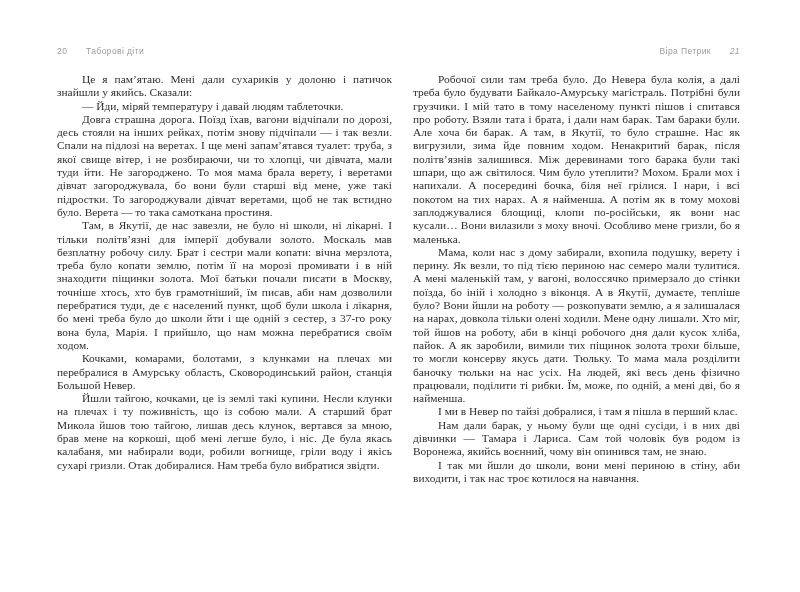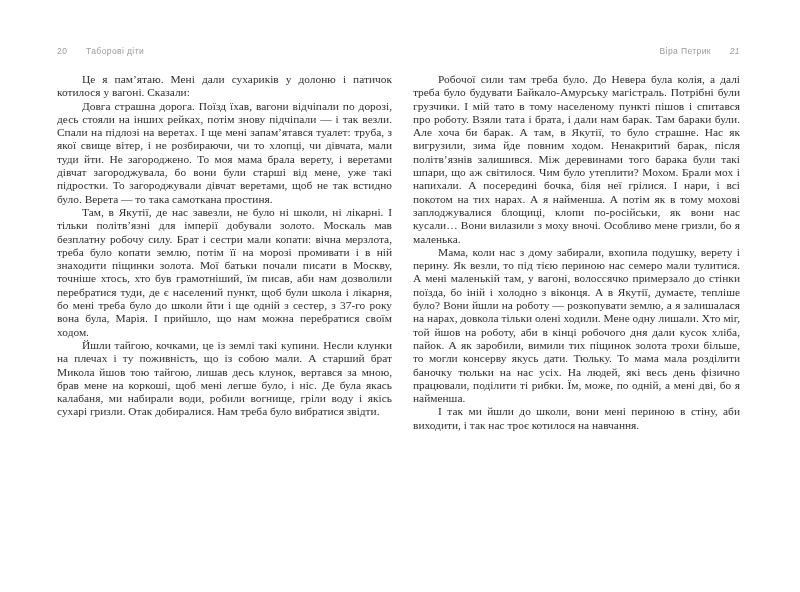"Це я пам’ятаю. Мені дали" p { text: котилося у вагоні -> знайшли у якийсь }
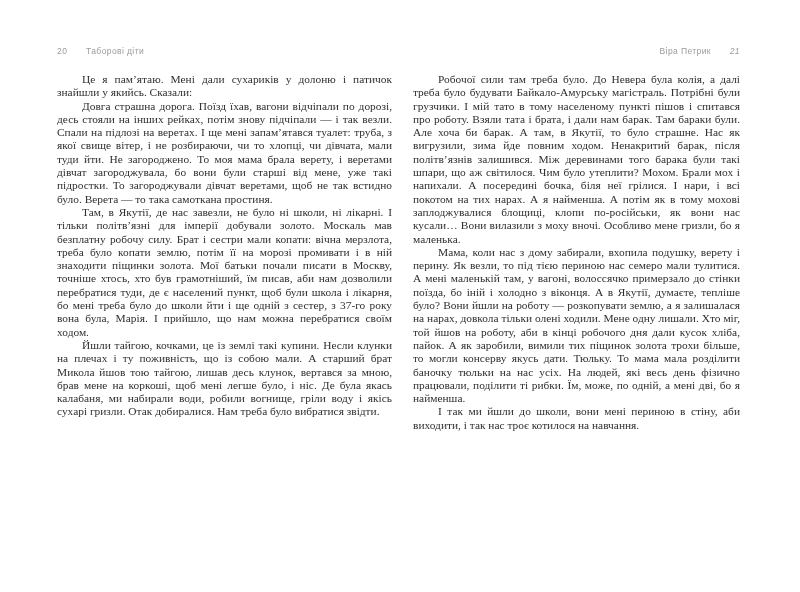"— Йди, міряй температуру і" p { html: none -> <p>— Йди, міряй температуру і давай людям таблеточки.</p> }
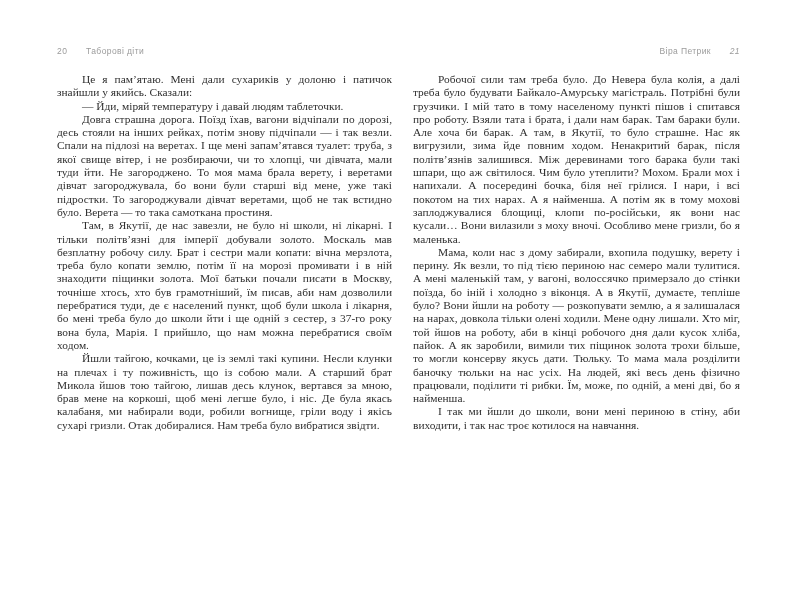"Кочками, комарами, болотами, з клунками" p { html: none -> <p>Кочками, комарами, болотами, з клунками на плечах ми перебралися в Амурську область, Сковородинський район, станція Большой Невер.</p> }
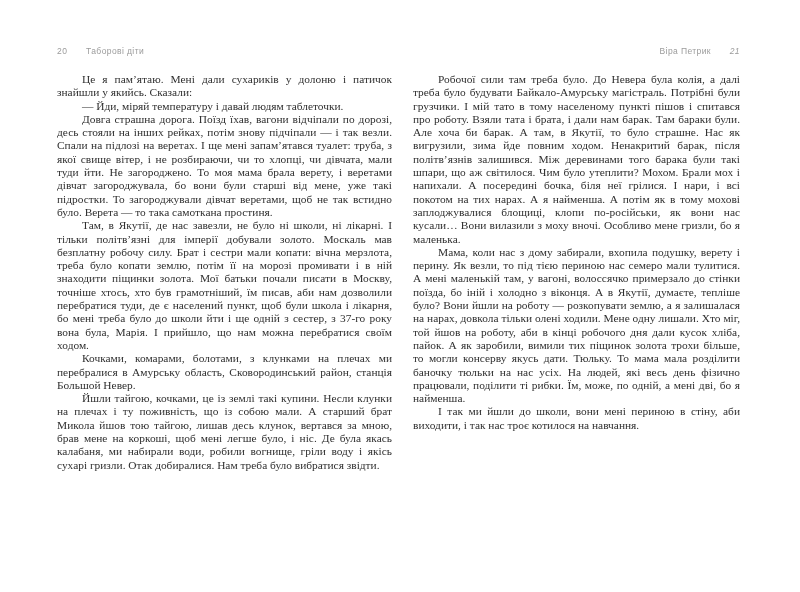"І ми в Невер по" p { html: none -> <p>І ми в Невер по тайзі добралися, і там я пішла в перший клас.</p> }
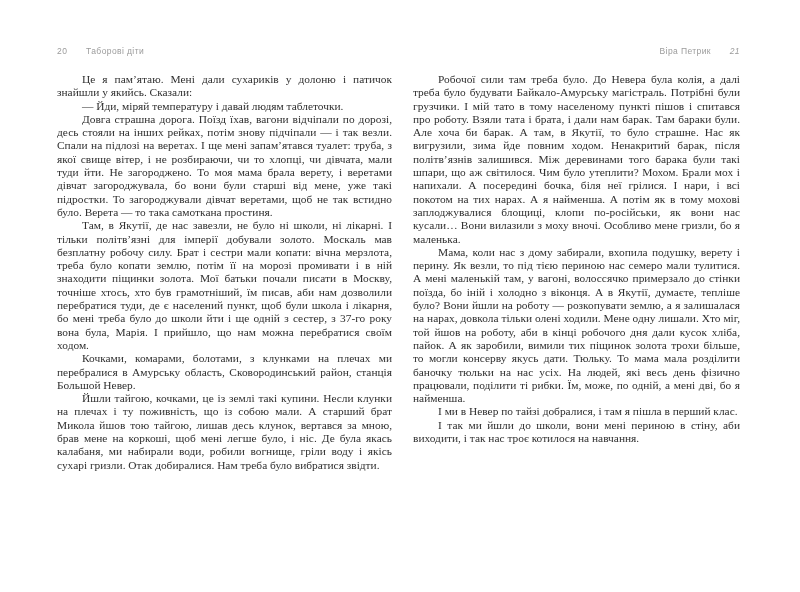"Нам дали барак, у ньому" p { html: none -> <p>Нам дали барак, у ньому були ще одні сусіди, і в них дві дівчинки — Тамара і Лариса. Сам той чоловік був родом із Воронежа, якийсь воєнний, чому він опинився там, не знаю.</p> }
